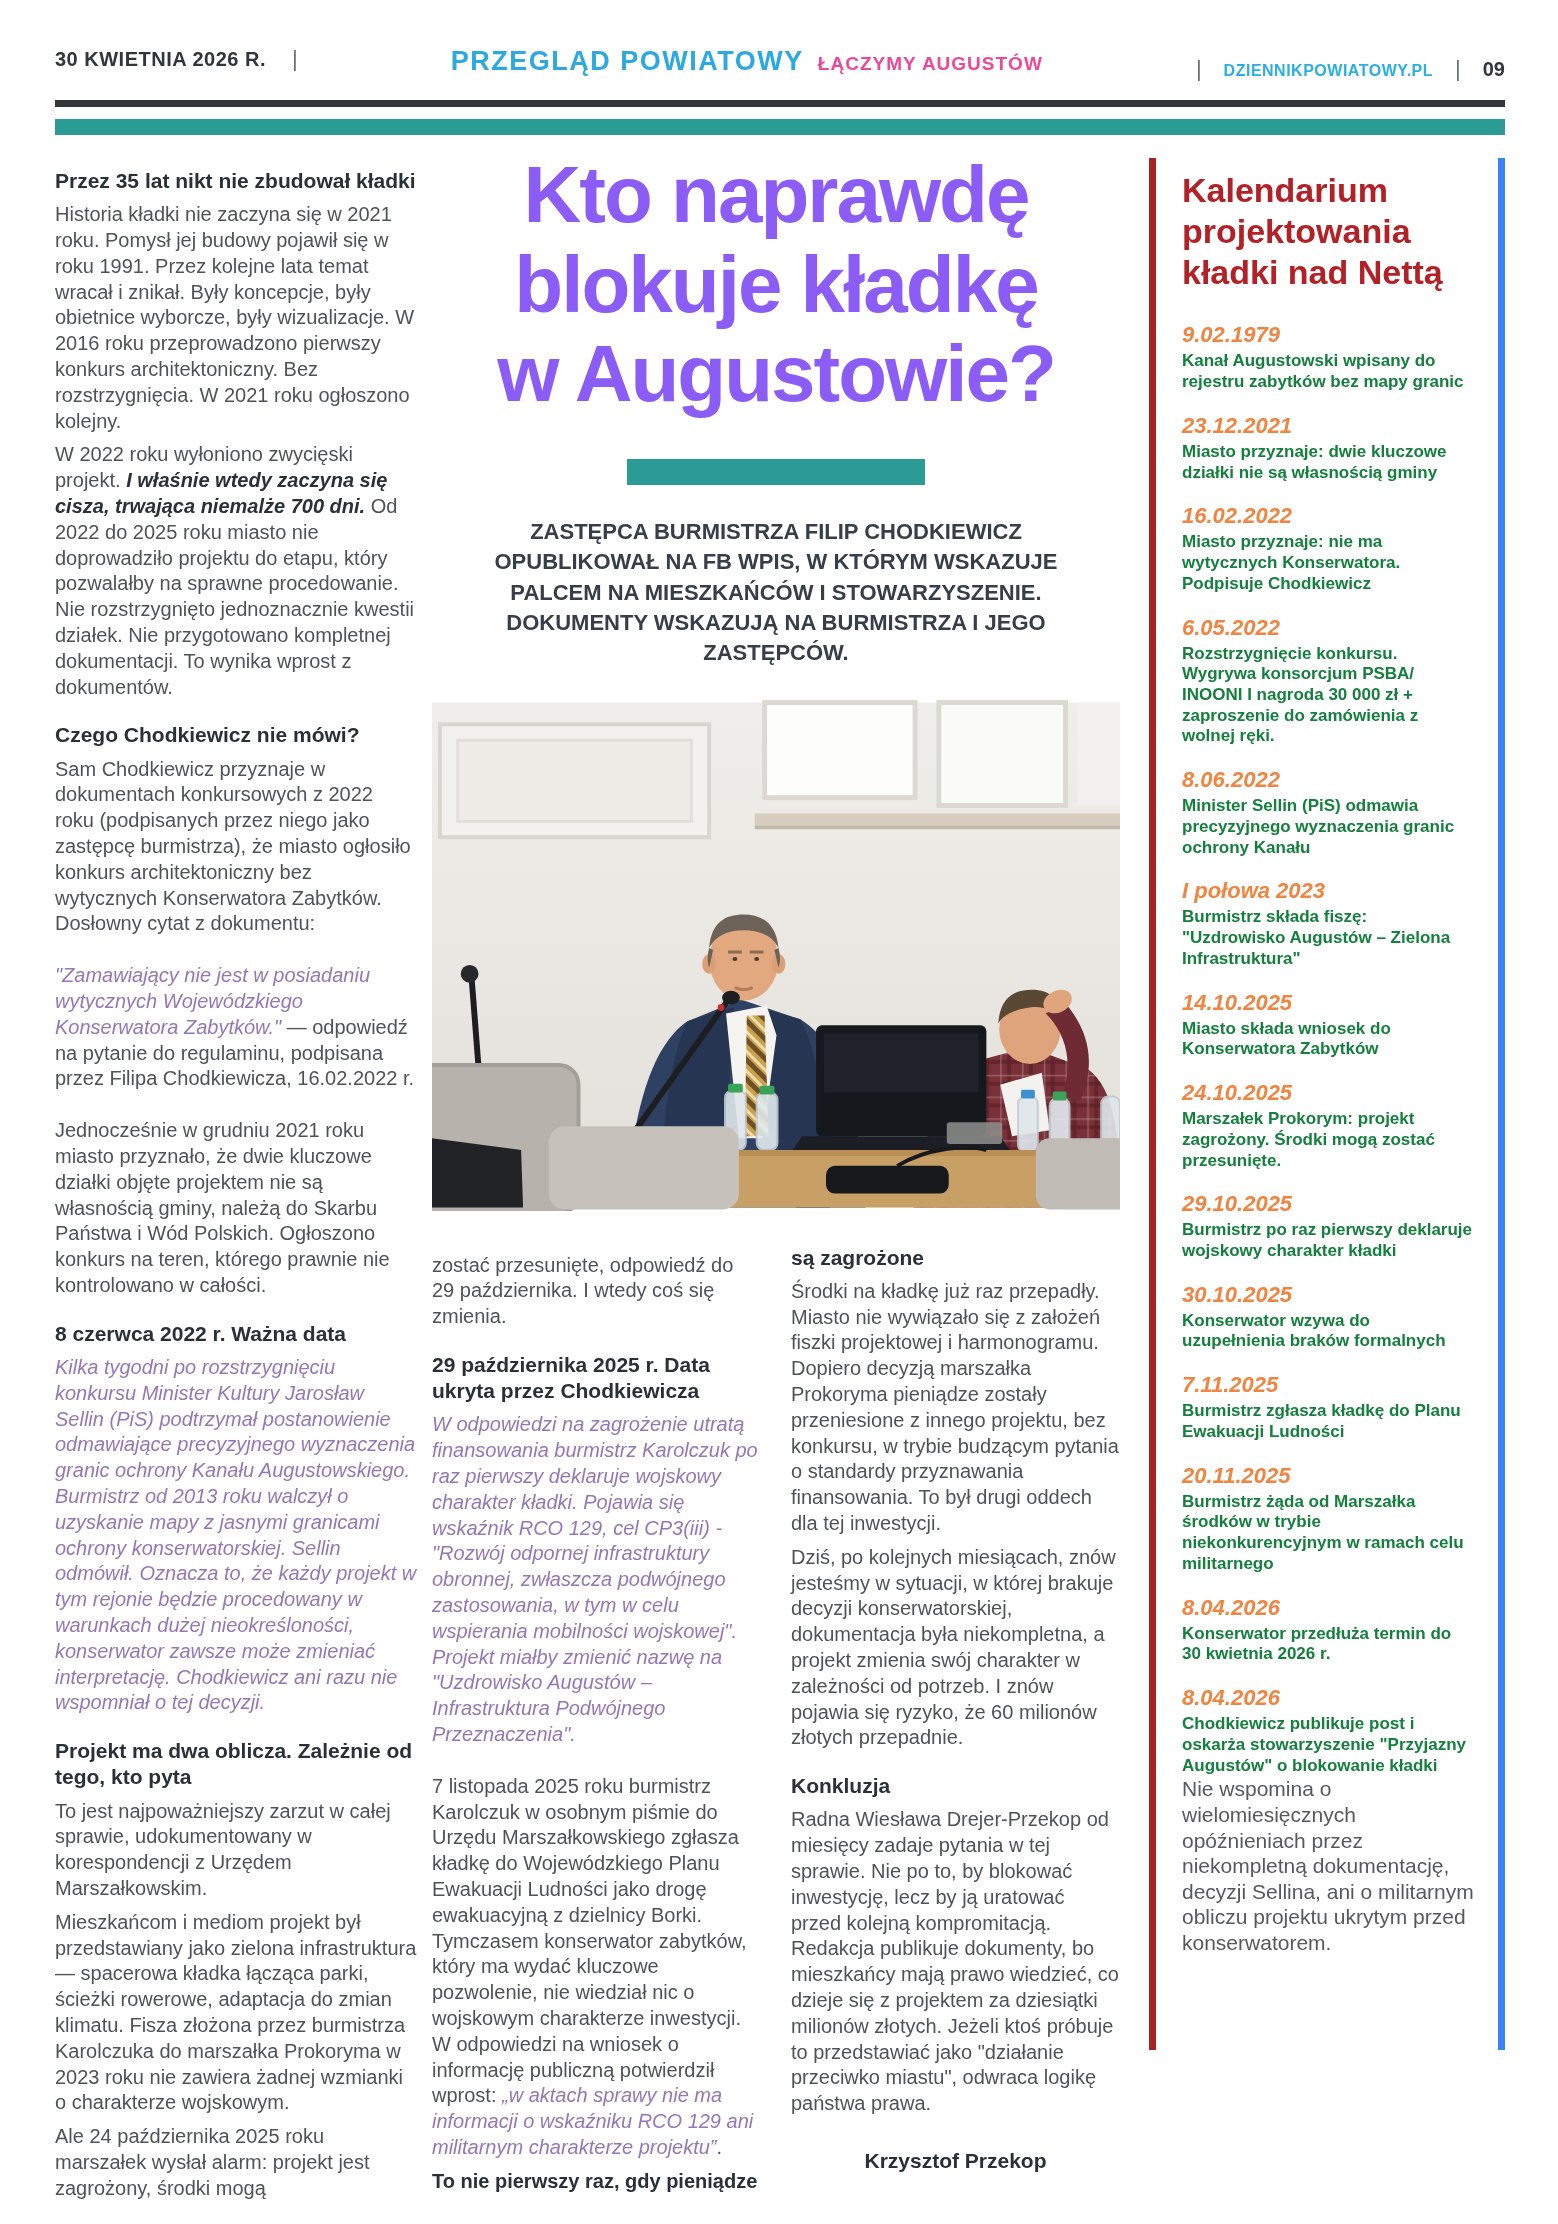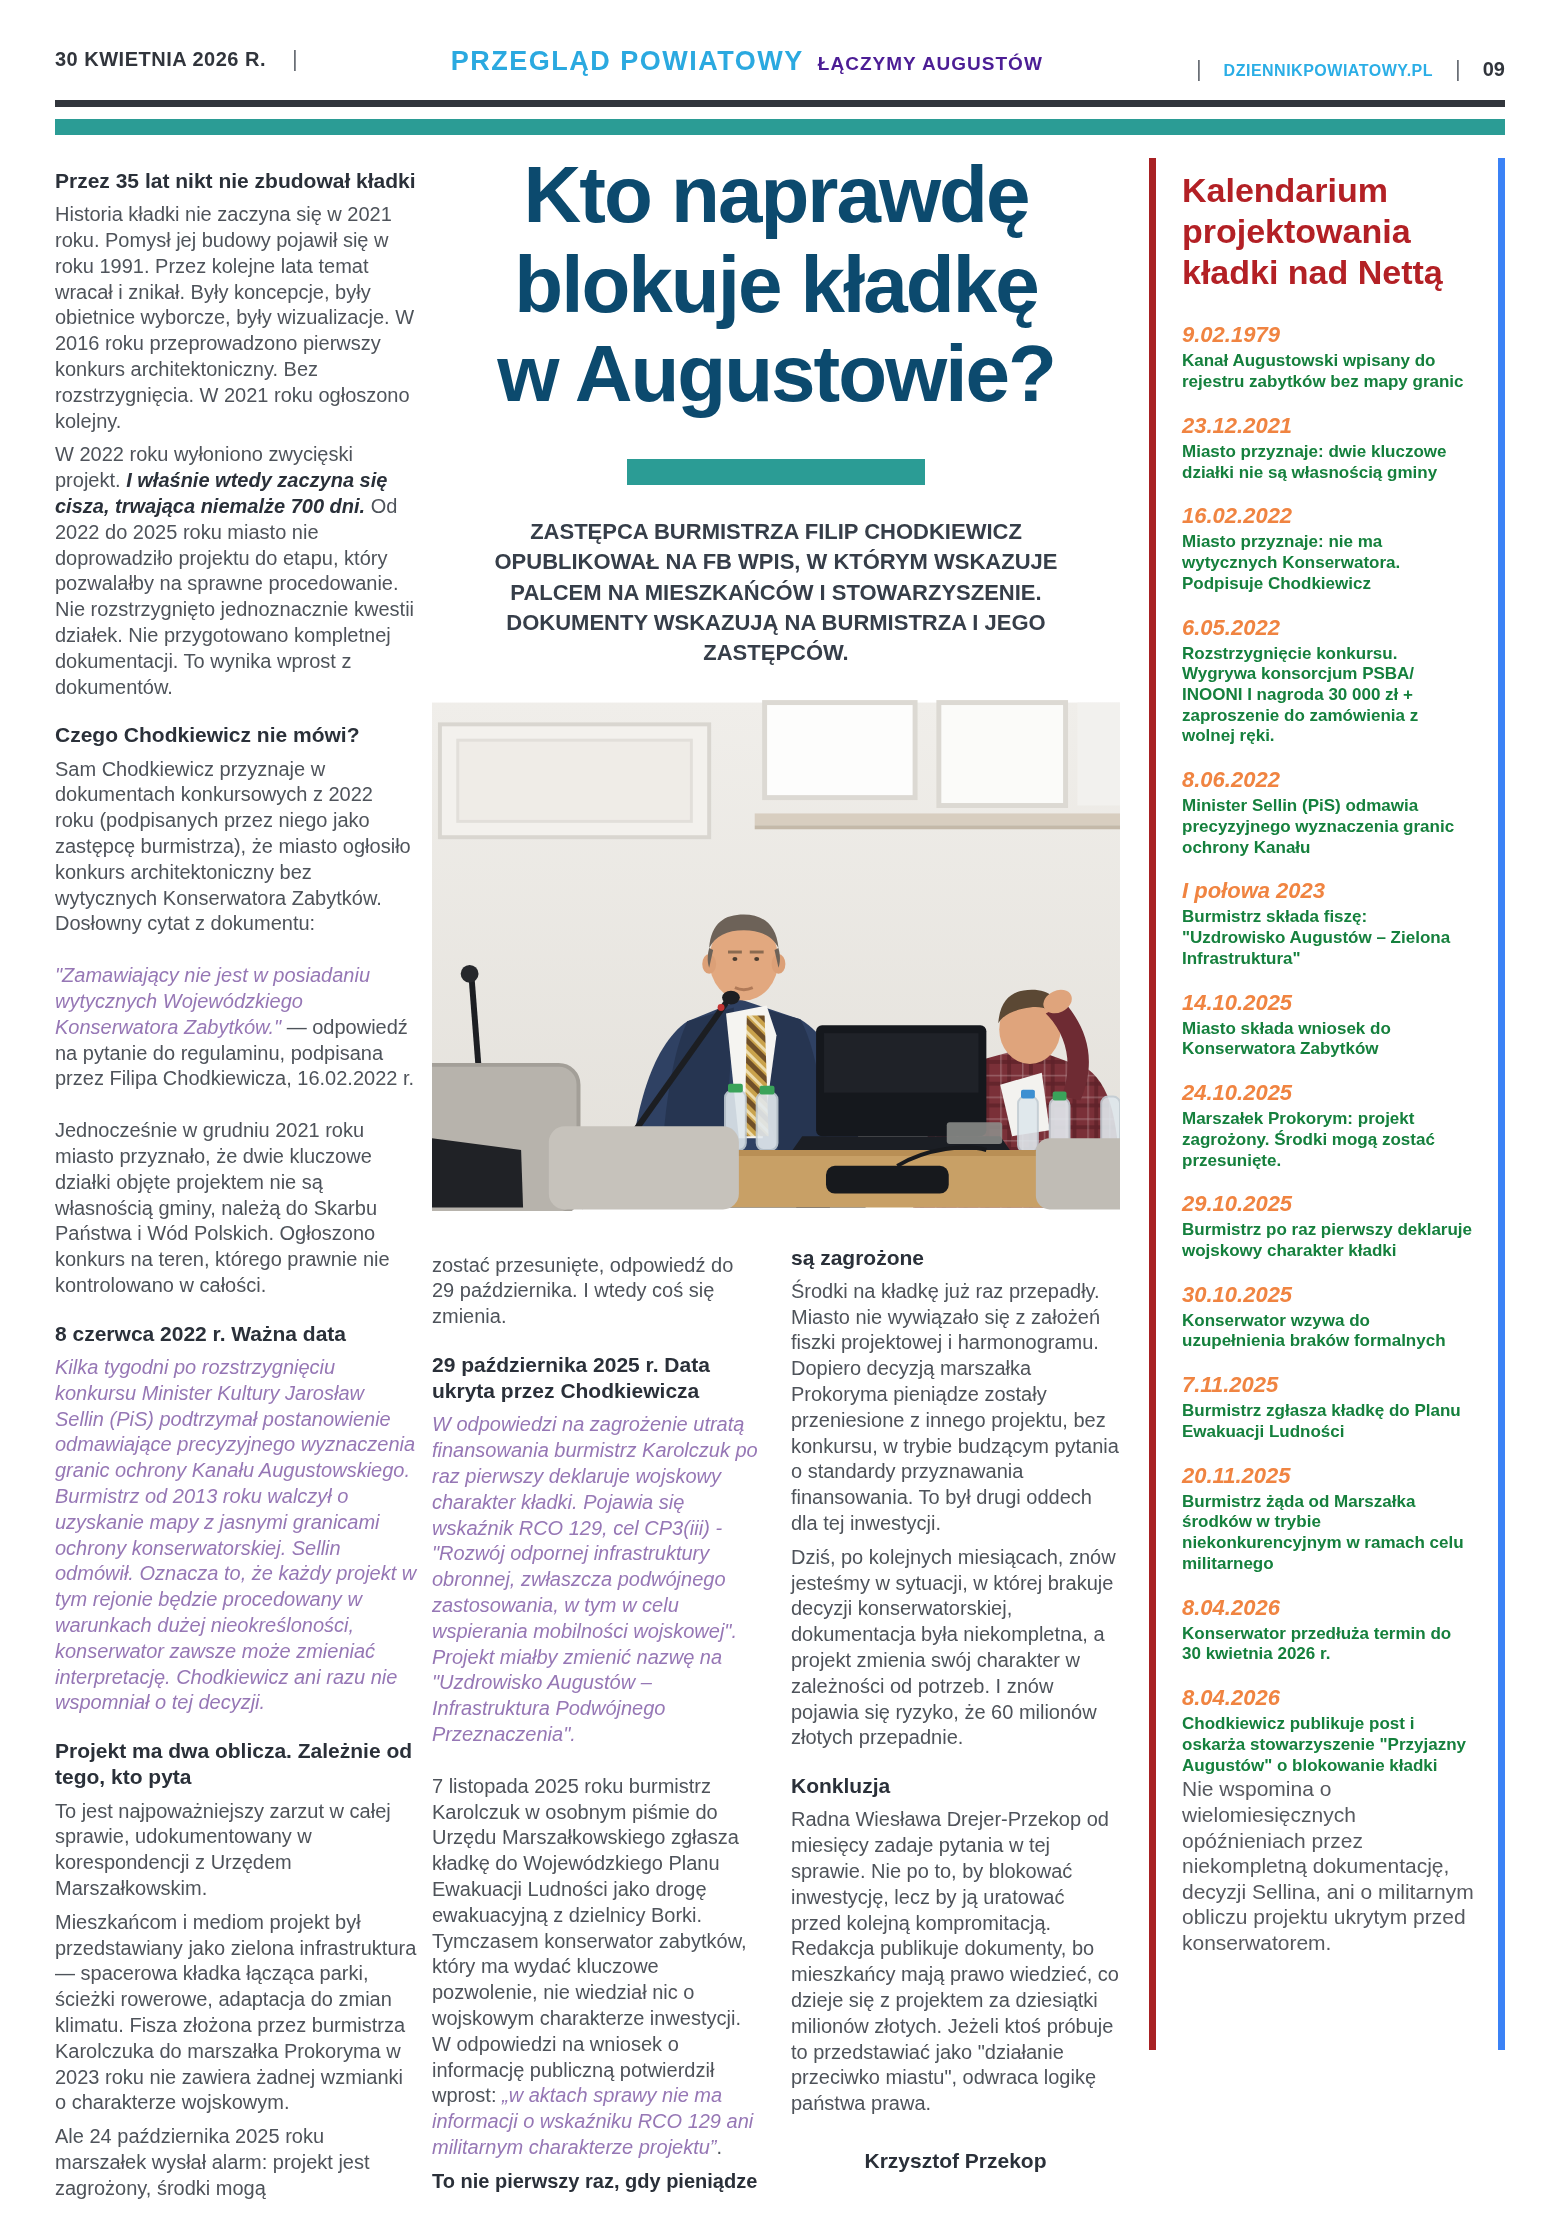"ŁĄCZYMY AUGUSTÓW" .tagline { color: #4c1d95 -> #ec4899 }
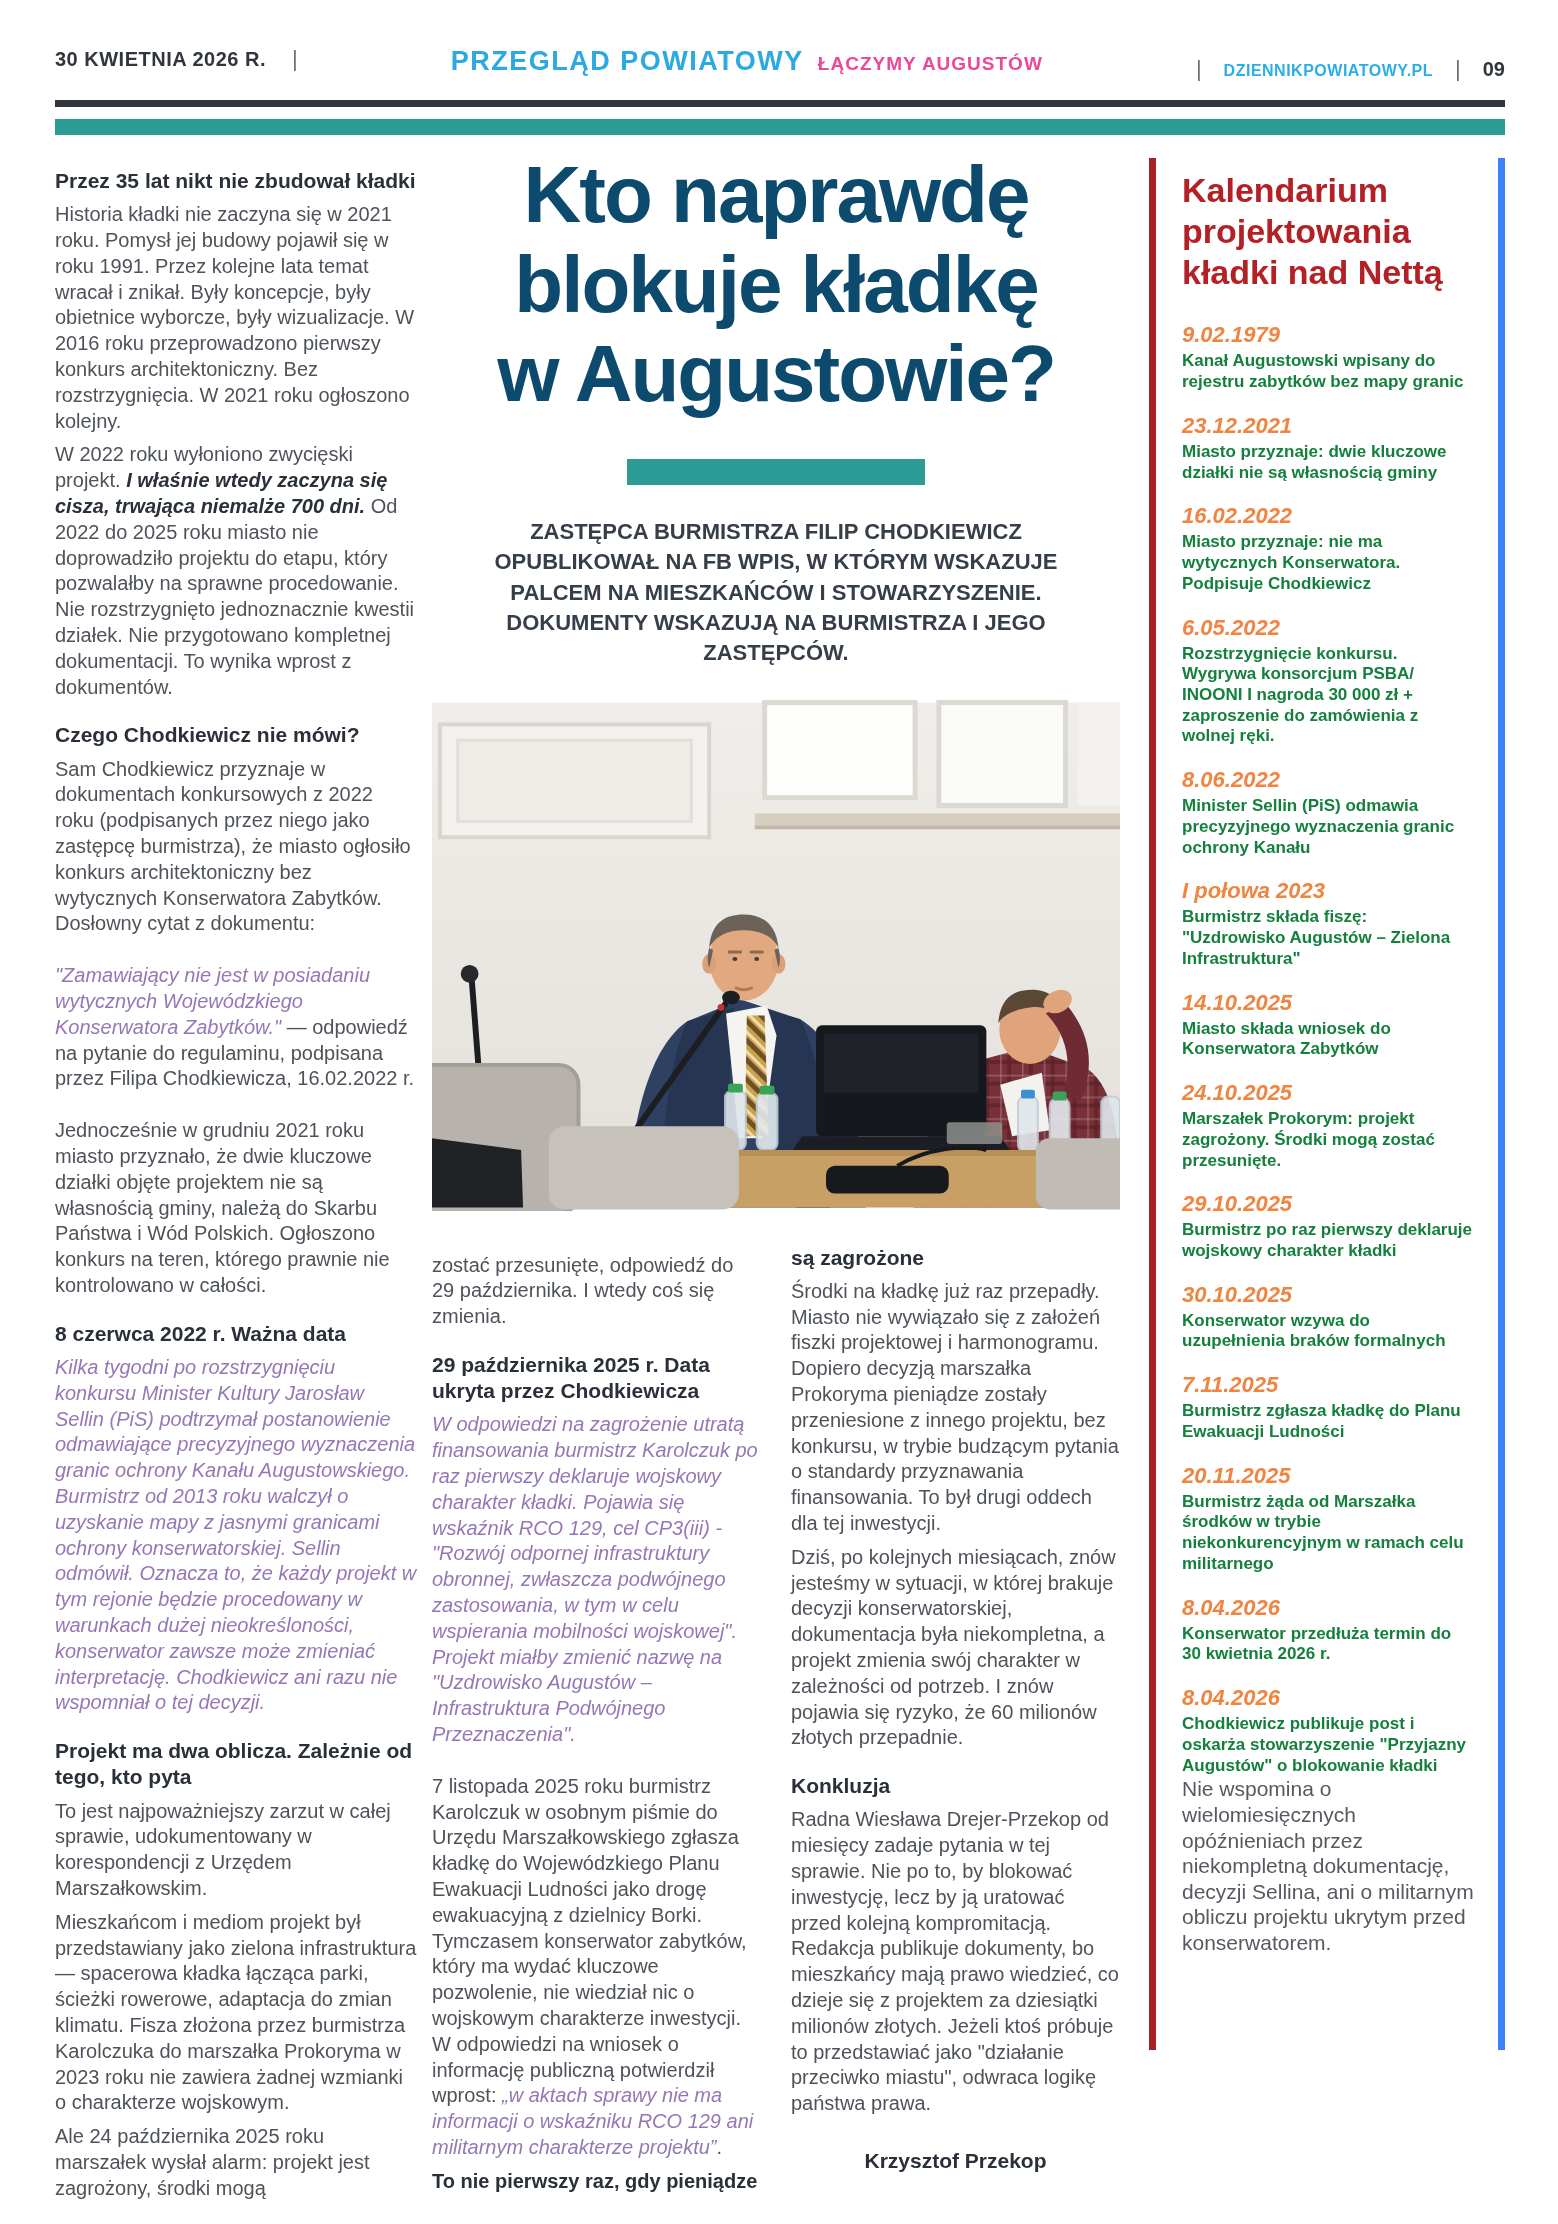"Kto naprawdę" .headline { color: #0c4a6e -> #8b5cf6 }
